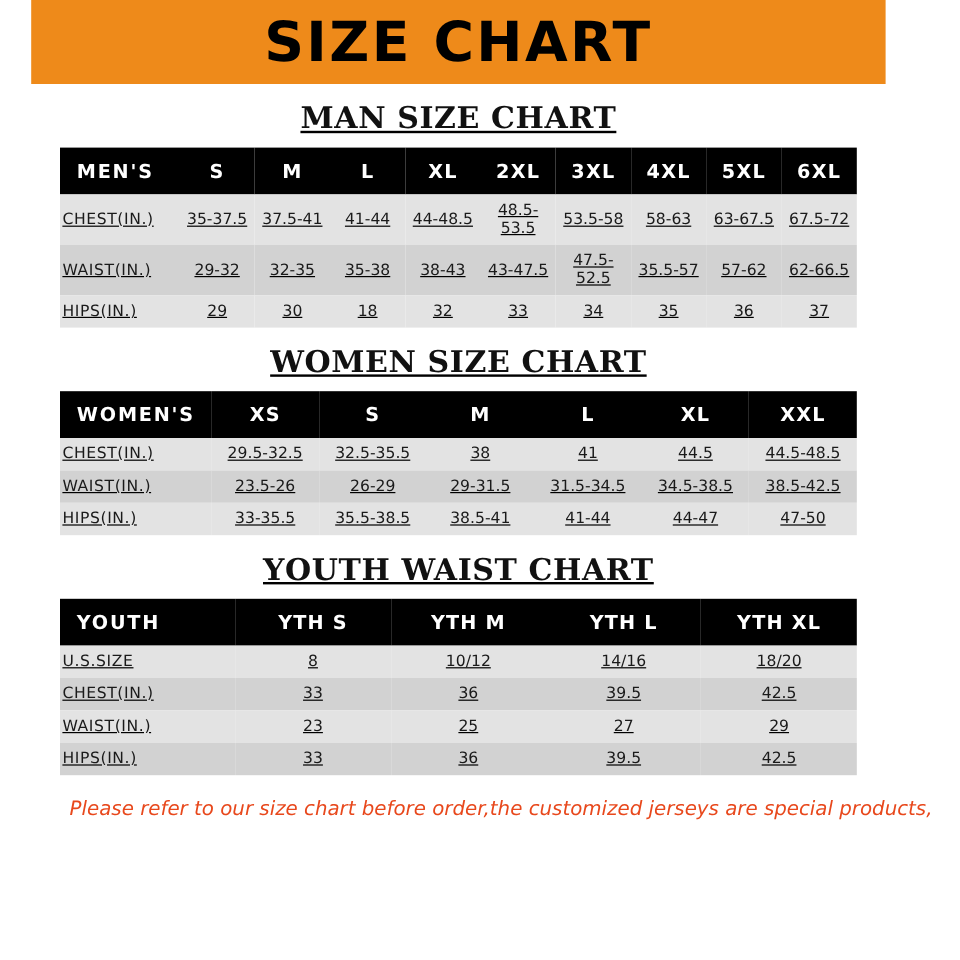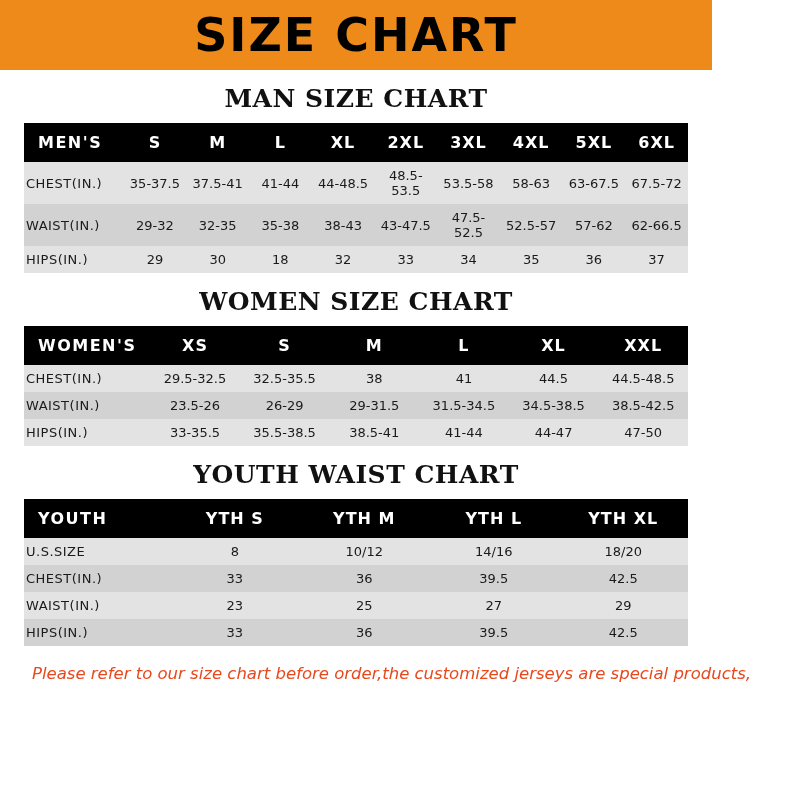"SIZE CHART" .page { margin-left: none -> 26px }
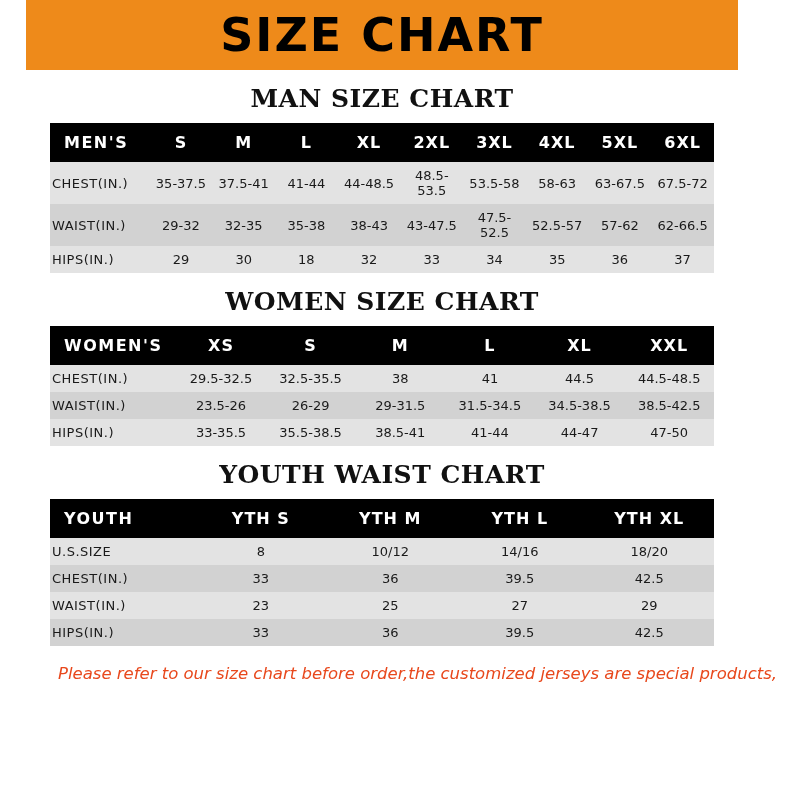"MAN SIZE CHART" .section { text-decoration: none -> underline }
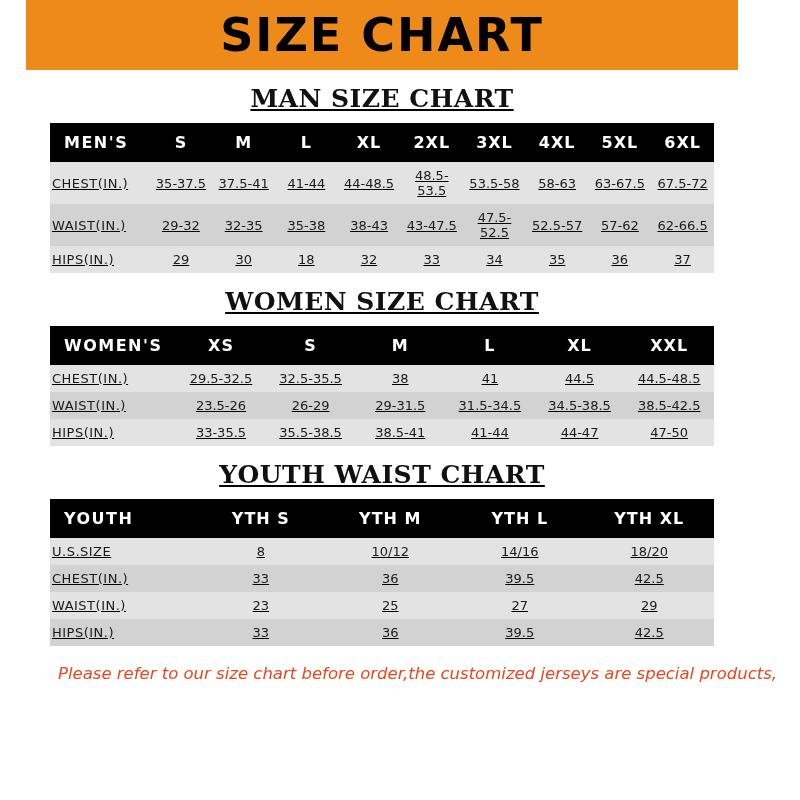"52.5-57" td { text: 52.5-57 -> 35.5-57 }
